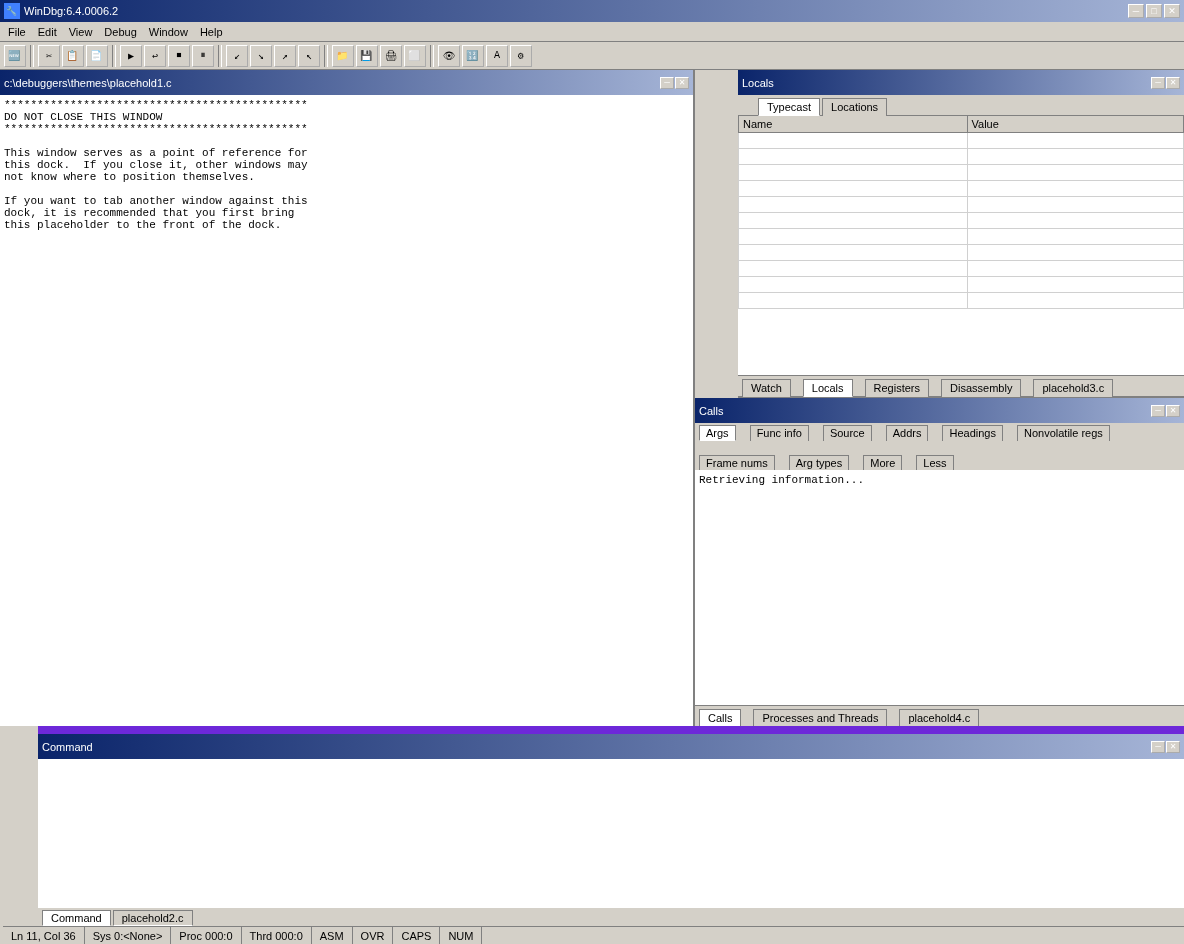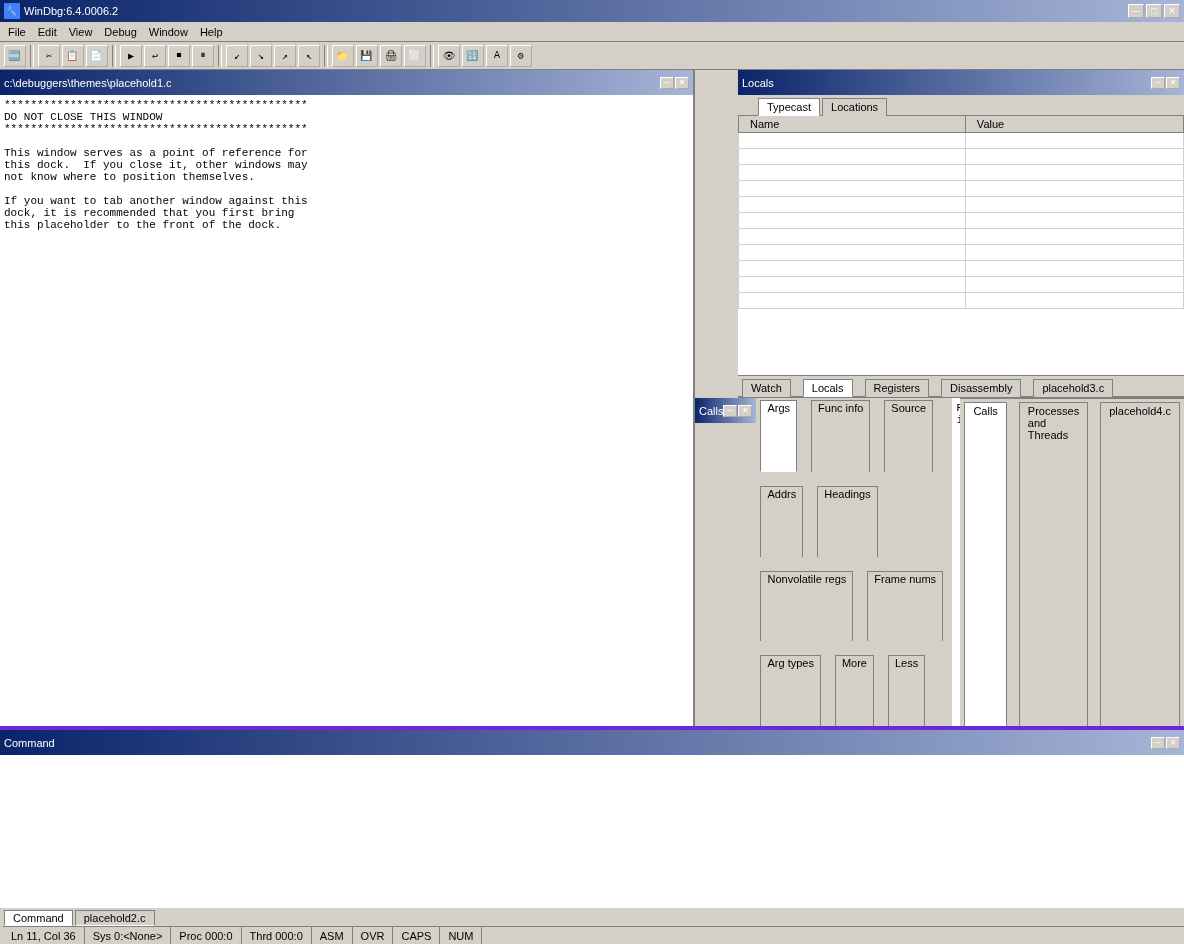"Name" .locals-table th { padding: 2px 11px -> 2px 4px }
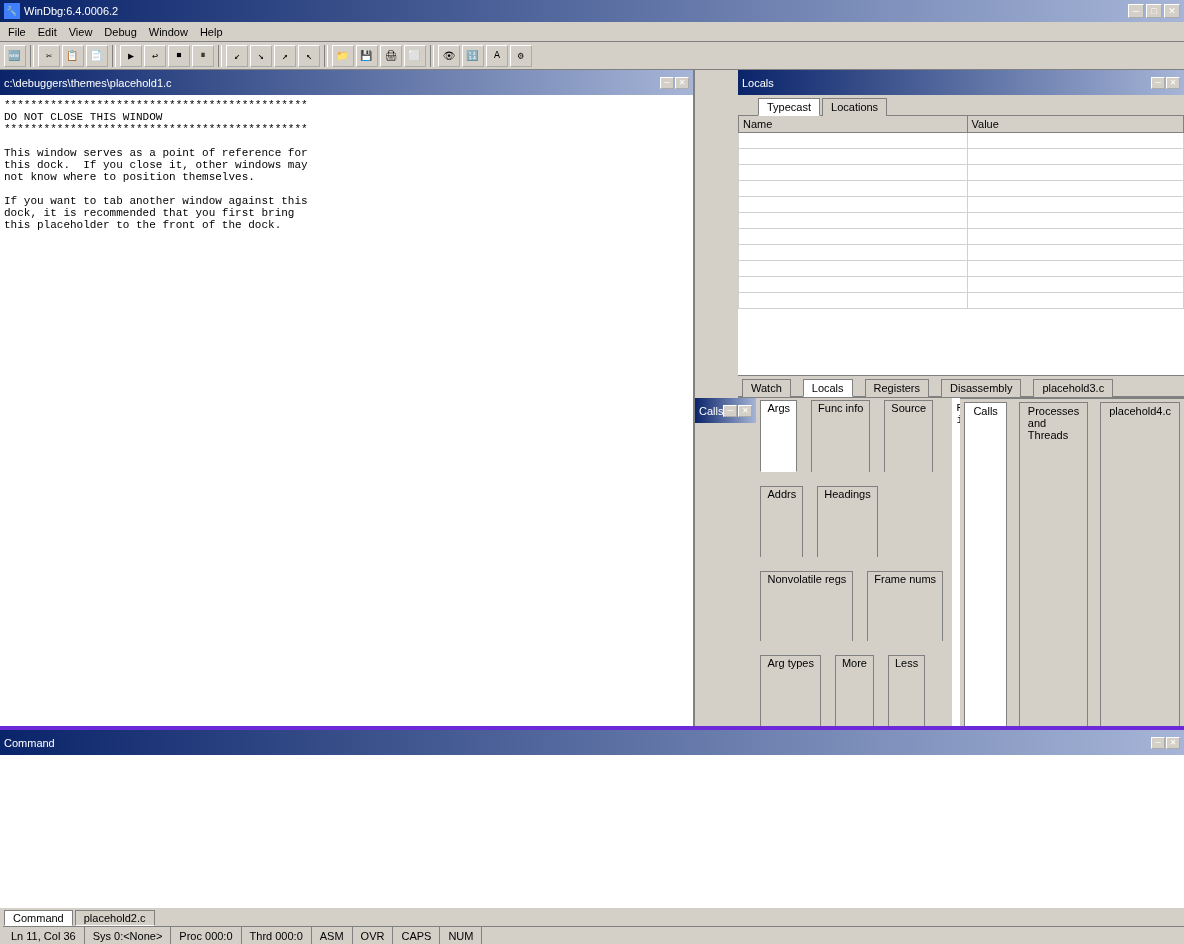"Calls" .calls-panel { flex-direction: row -> column }
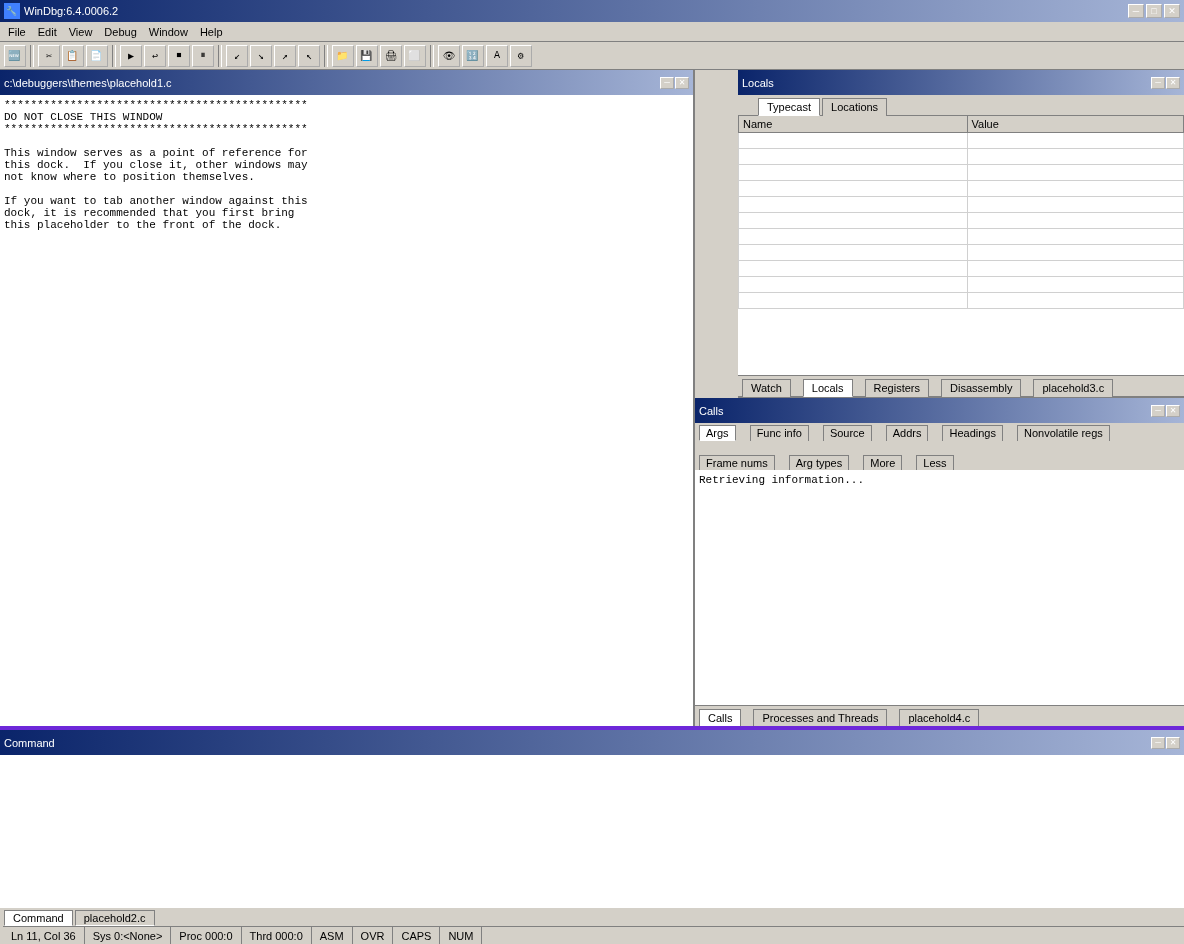"Command" .command-panel { border-top: 4px solid #6d28d9 -> 8px solid #6d28d9; margin-left: none -> 38px }
